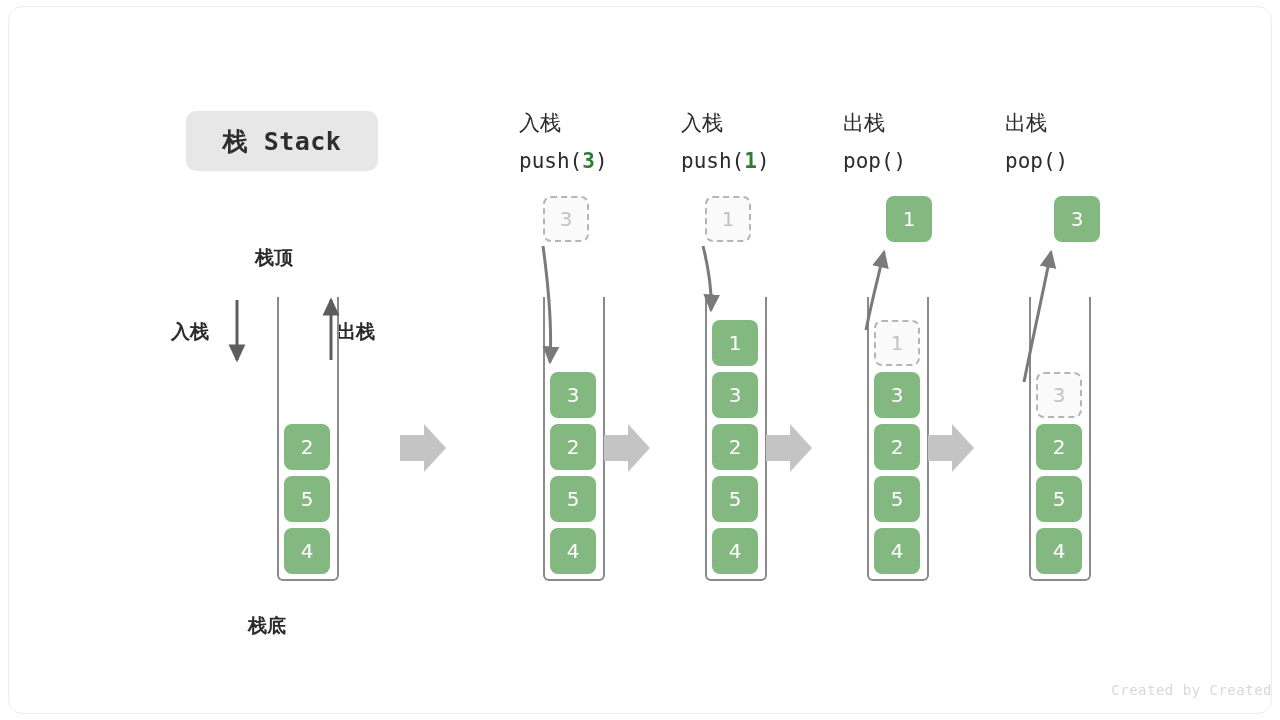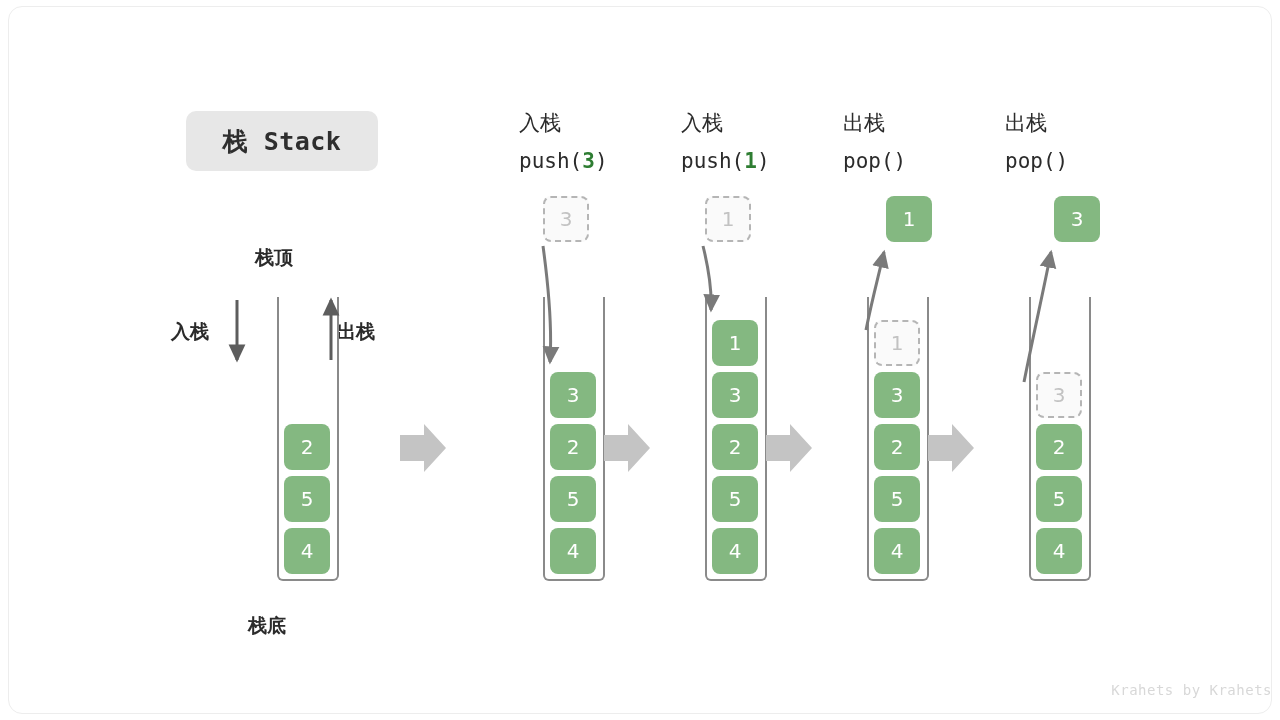"Krahets by Krahets" div.credit { text: Krahets by Krahets -> Created by Created }
